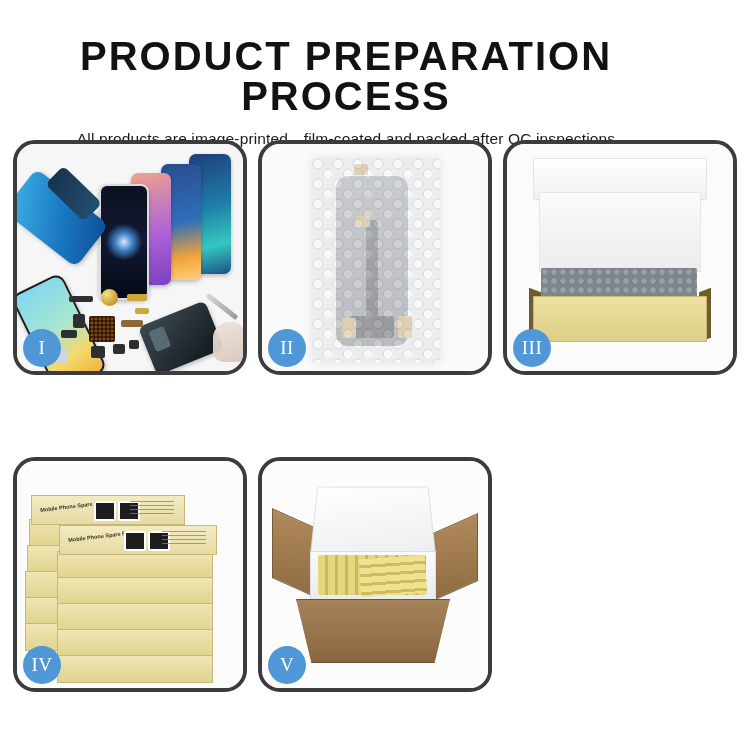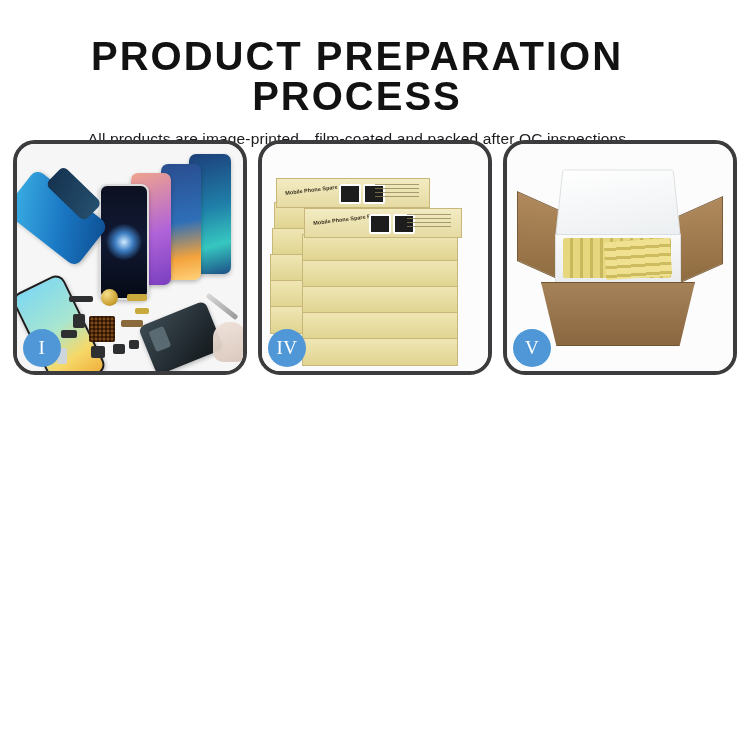"PRODUCT PREPARATION PROCESS" .page { padding-left: 11px -> none }
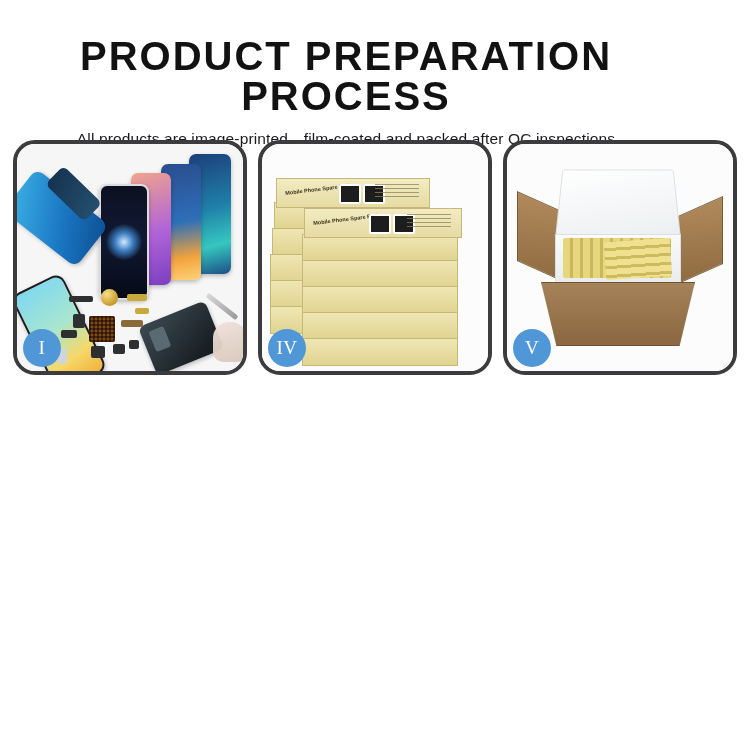"II" div.panel { html: none -> <div> <div> <div></div> <div> <div></div> <div></div> <div></div> <div></div> <div></div> <div></div> <div></div> </div> </div> <div>II</div> </div> }
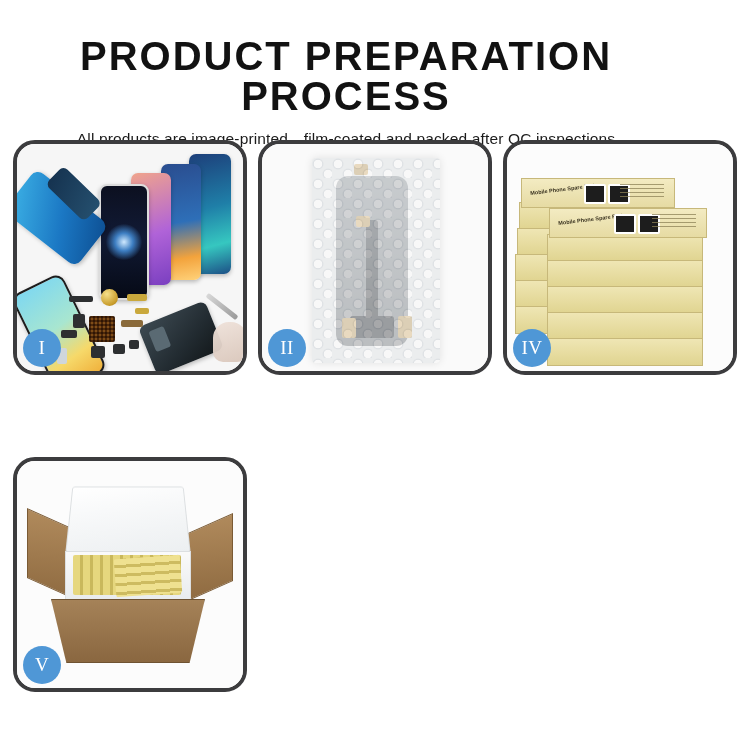"III" div.panel { html: none -> <div> <div> <div></div> <div></div> <div></div> <div></div> <div></div> <div></div> <div></div> </div> <div>III</div> </div> }
